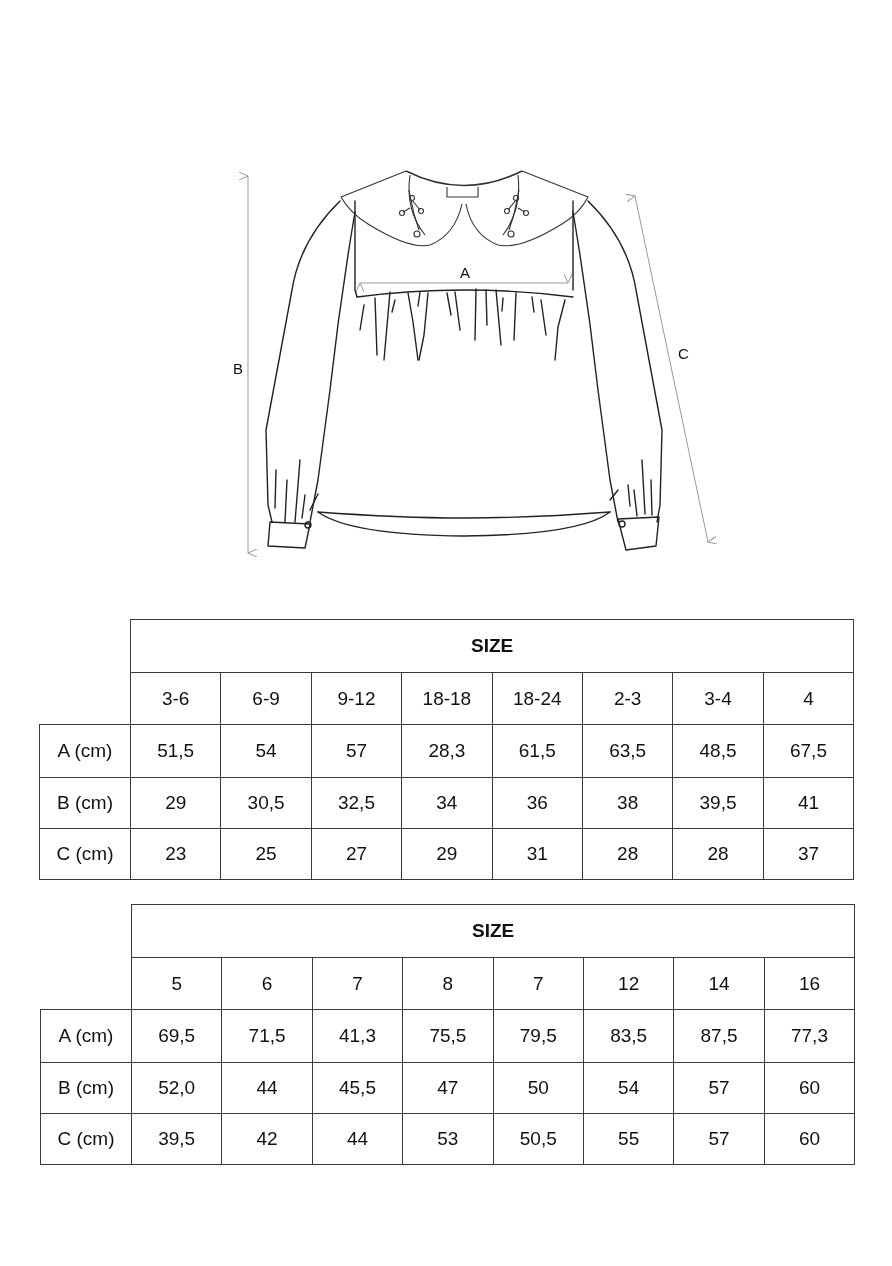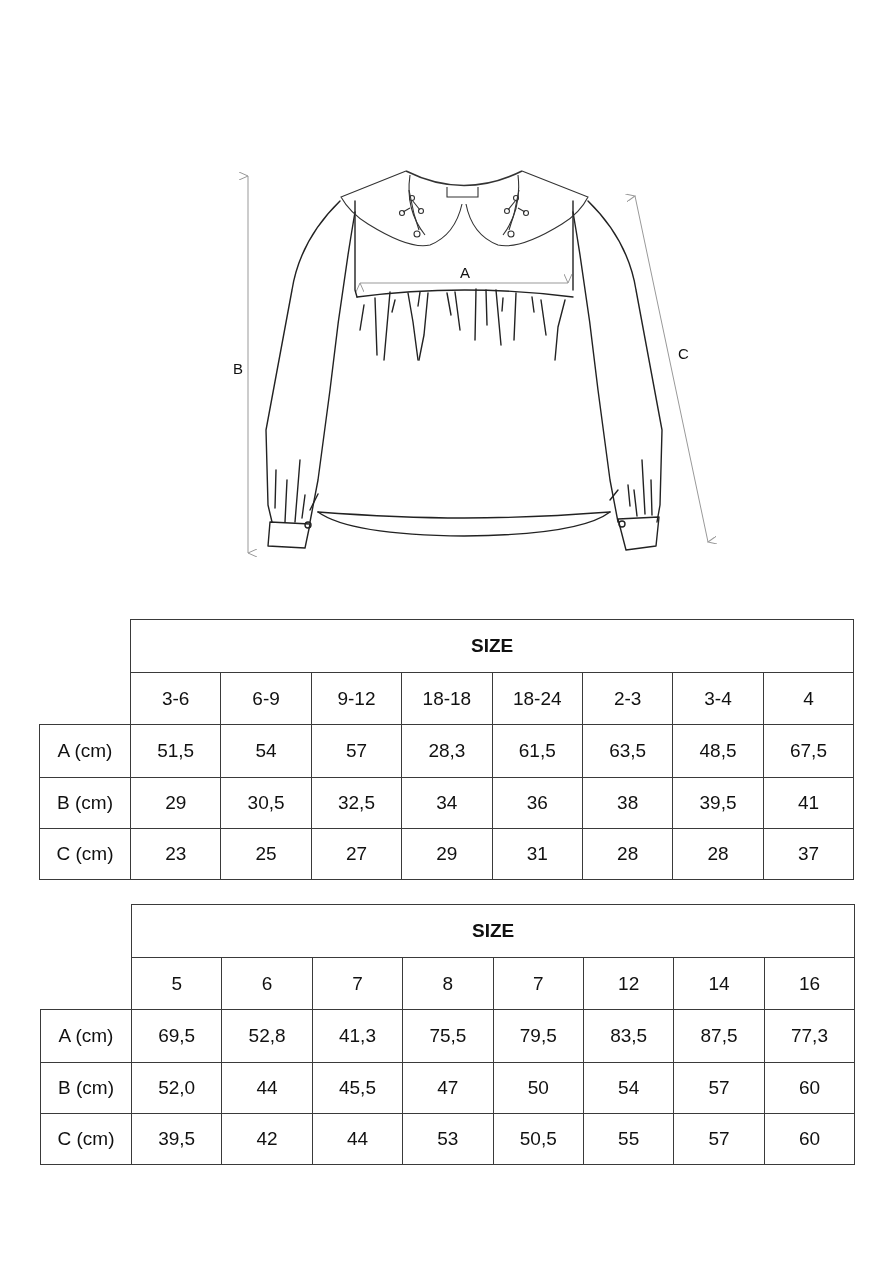"52,8" td { text: 52,8 -> 71,5 }
